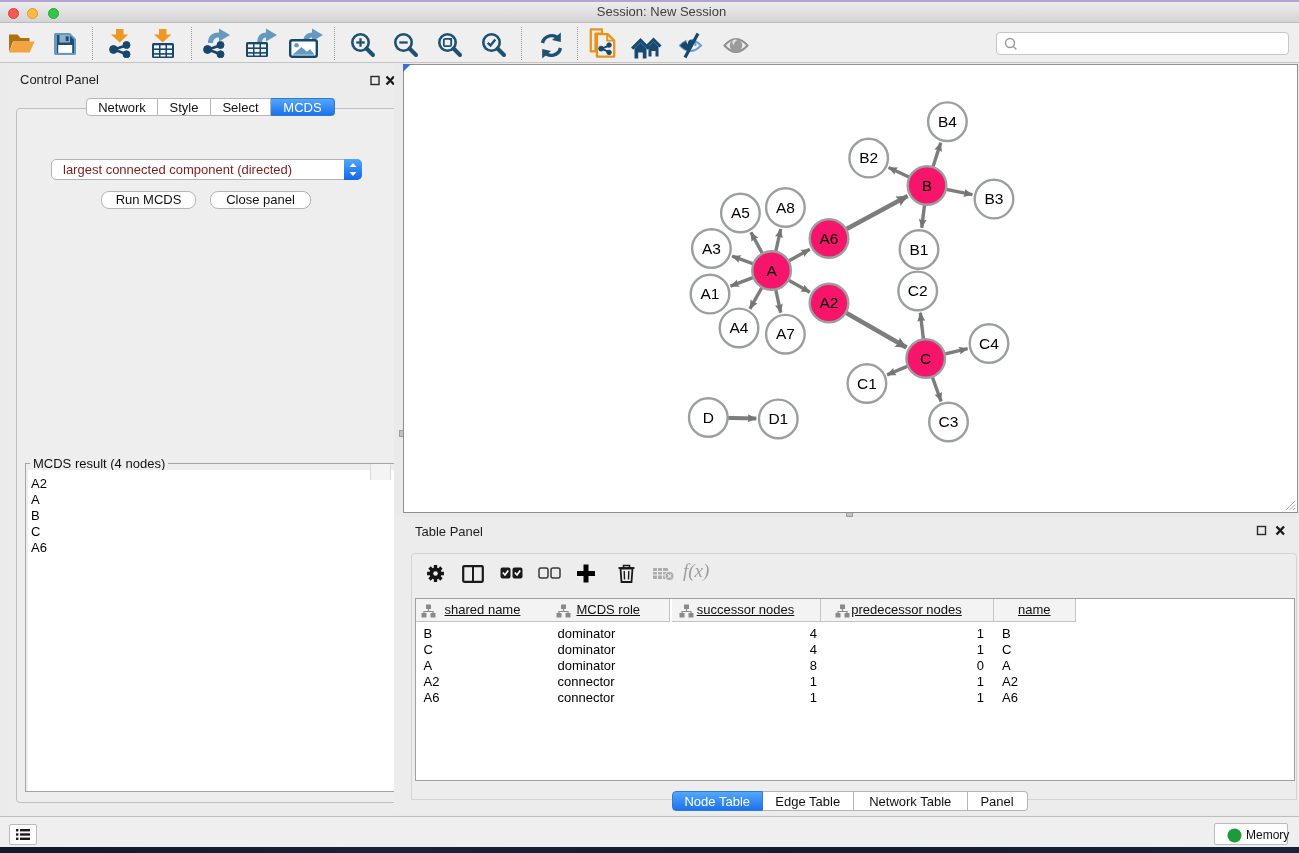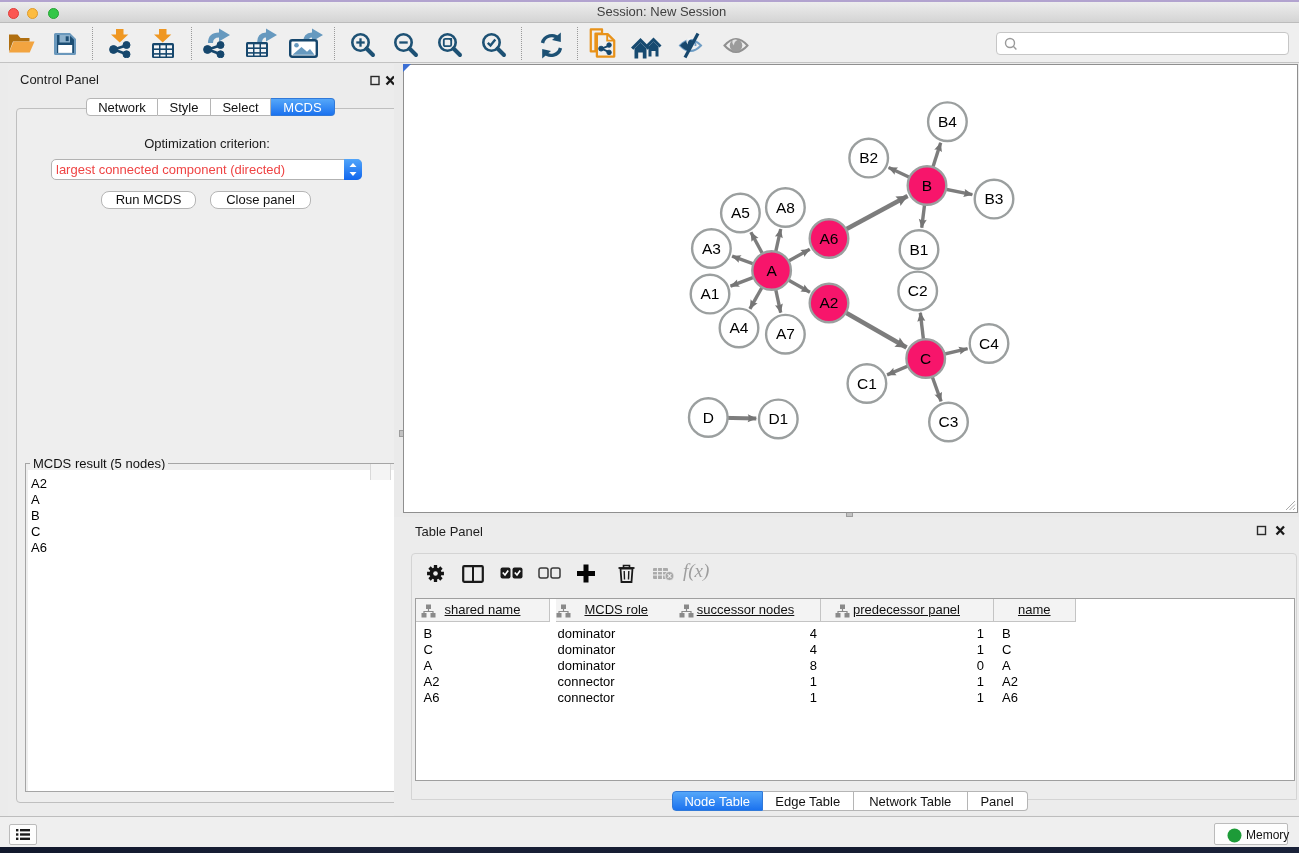"Optimization criterion:" div { html: <div>Optimization criterion:</div> -> none }
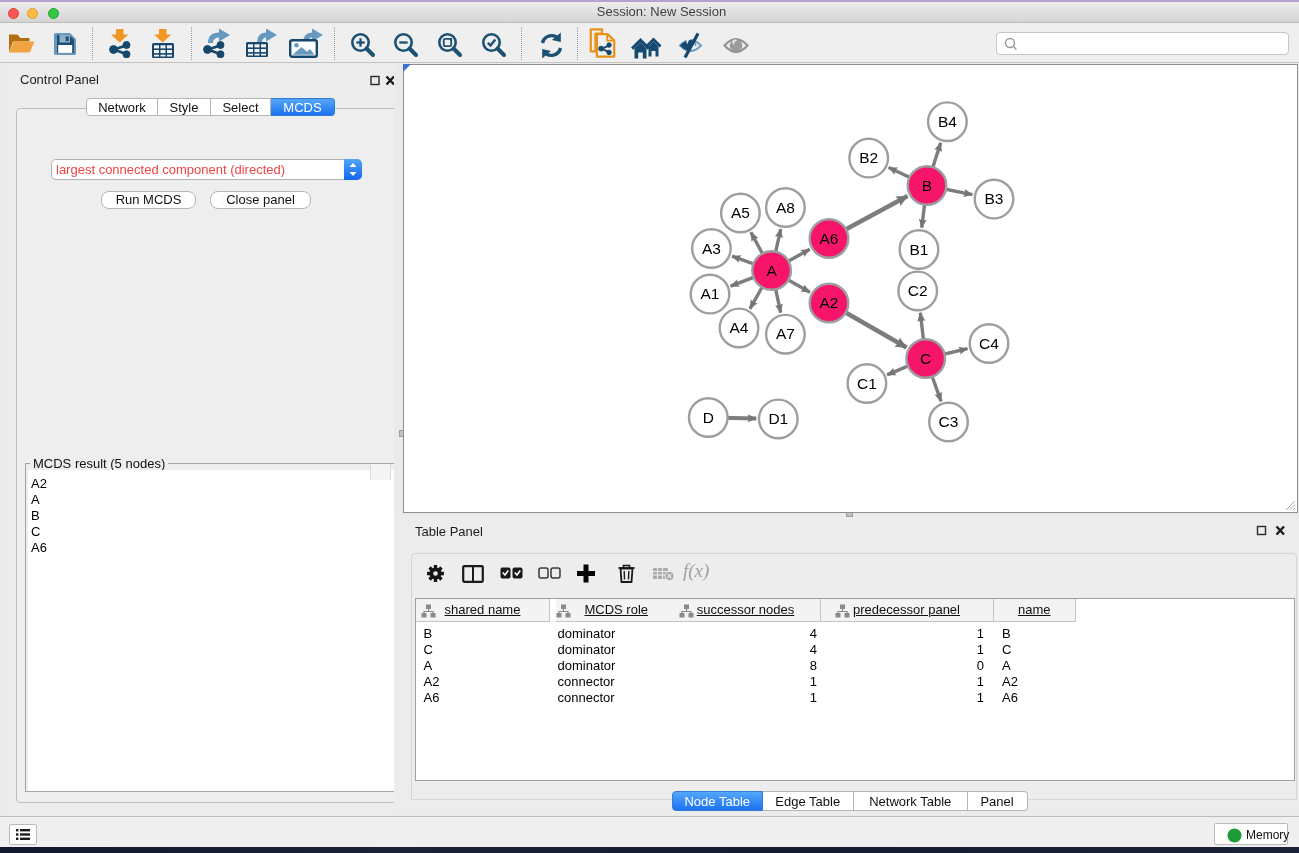"largest connected component (directed)" #dropdown { color: #ef4444 -> #7f1d1d; padding-left: 4px -> 11px }
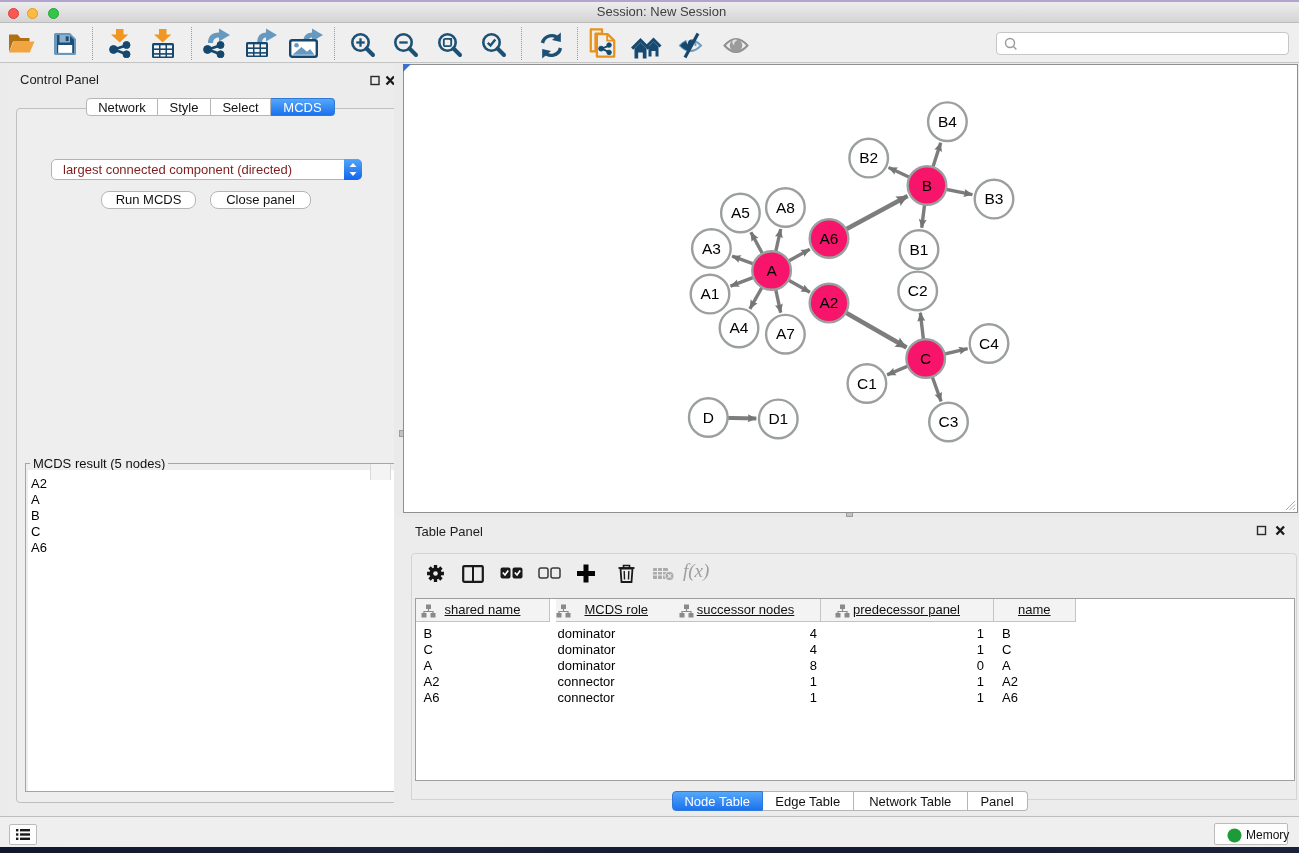"MCDS result (5 nodes)" div { text: 5 -> 4 }
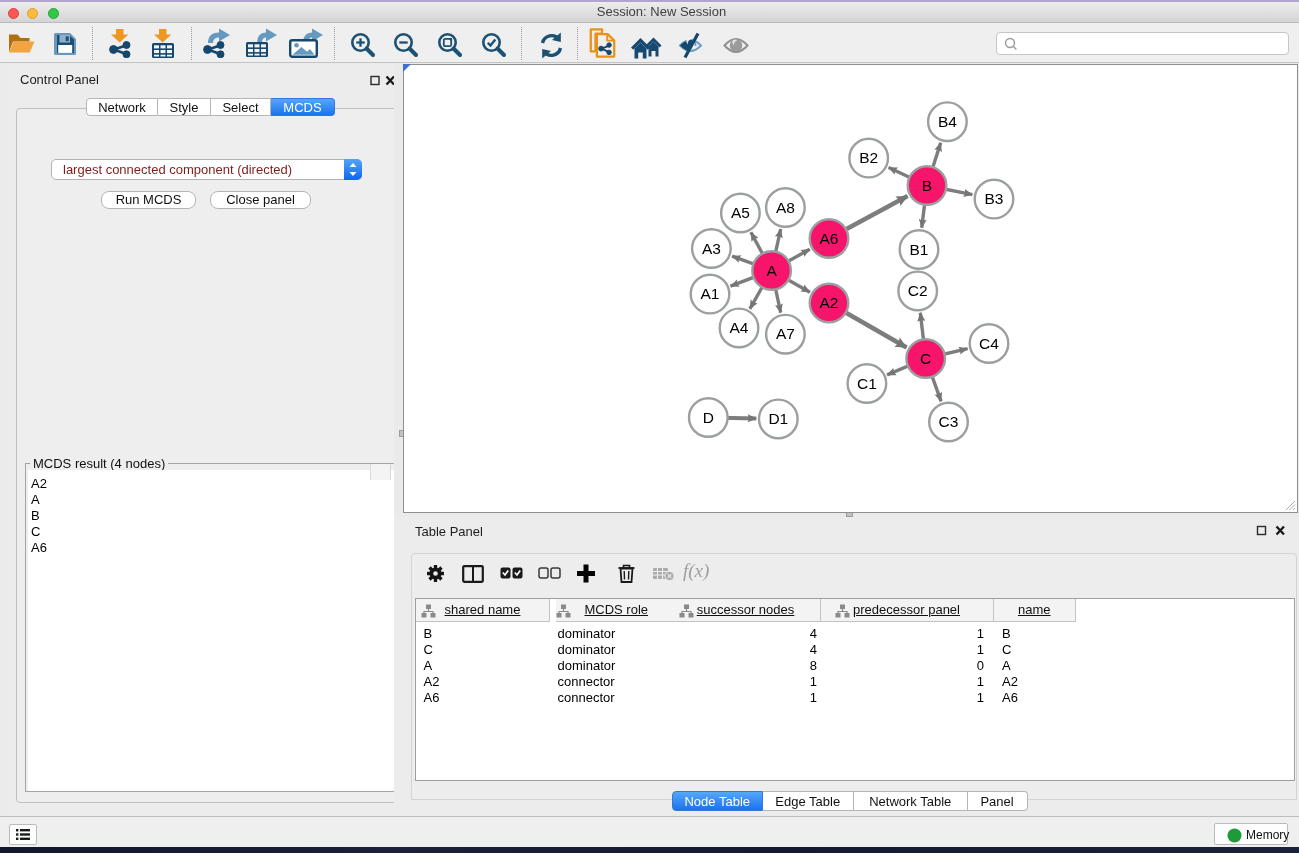"MCDS role" div.thc { left: 140px -> 132px }
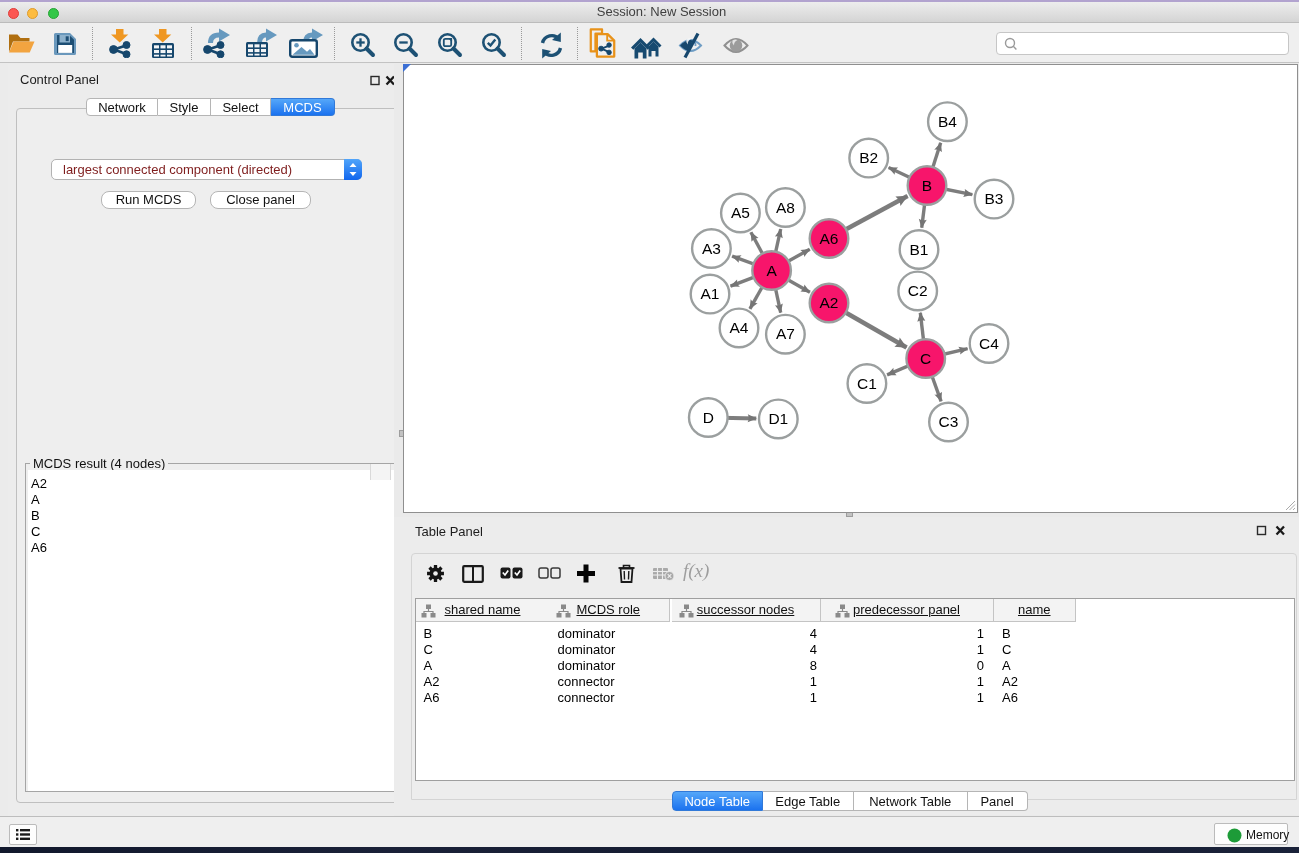"predecessor panel" div.thc { text: panel -> nodes }
